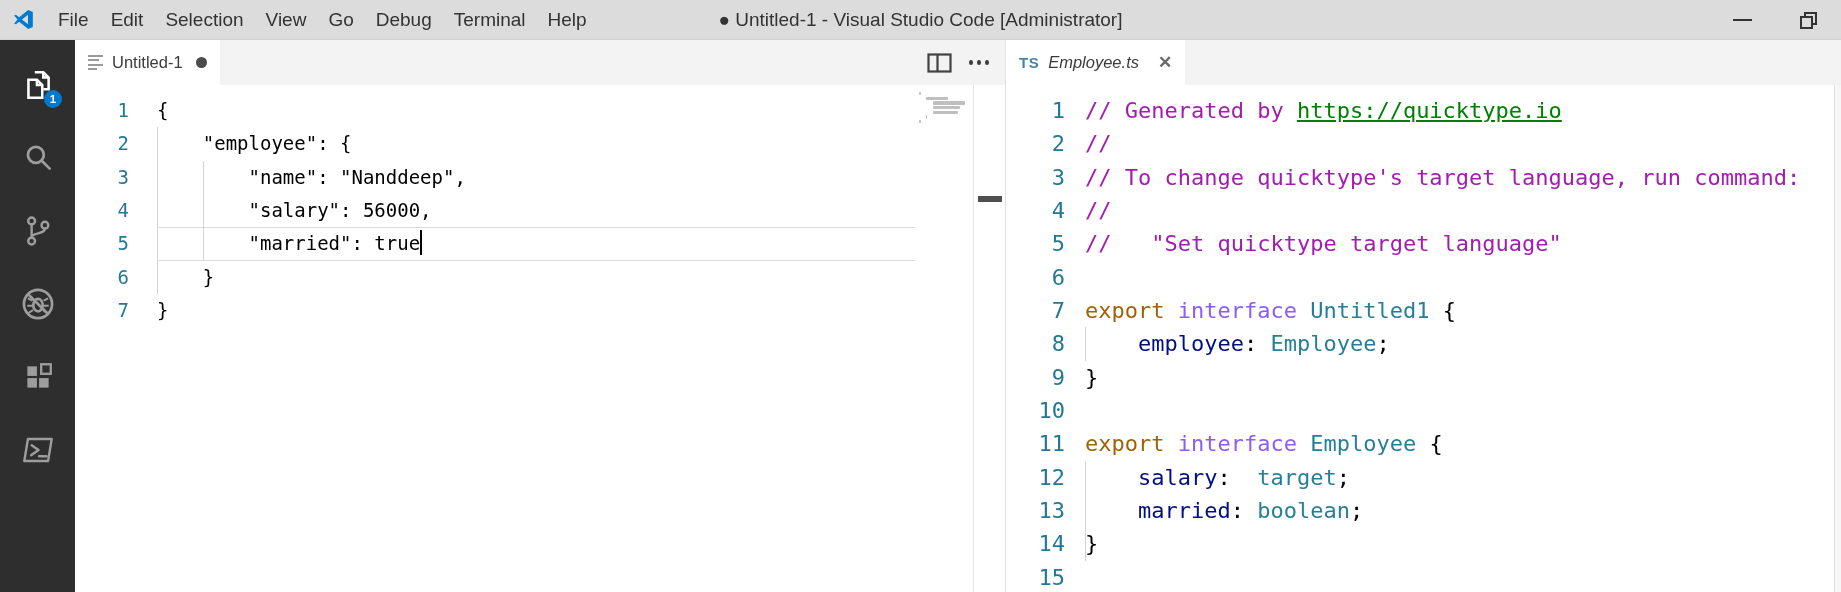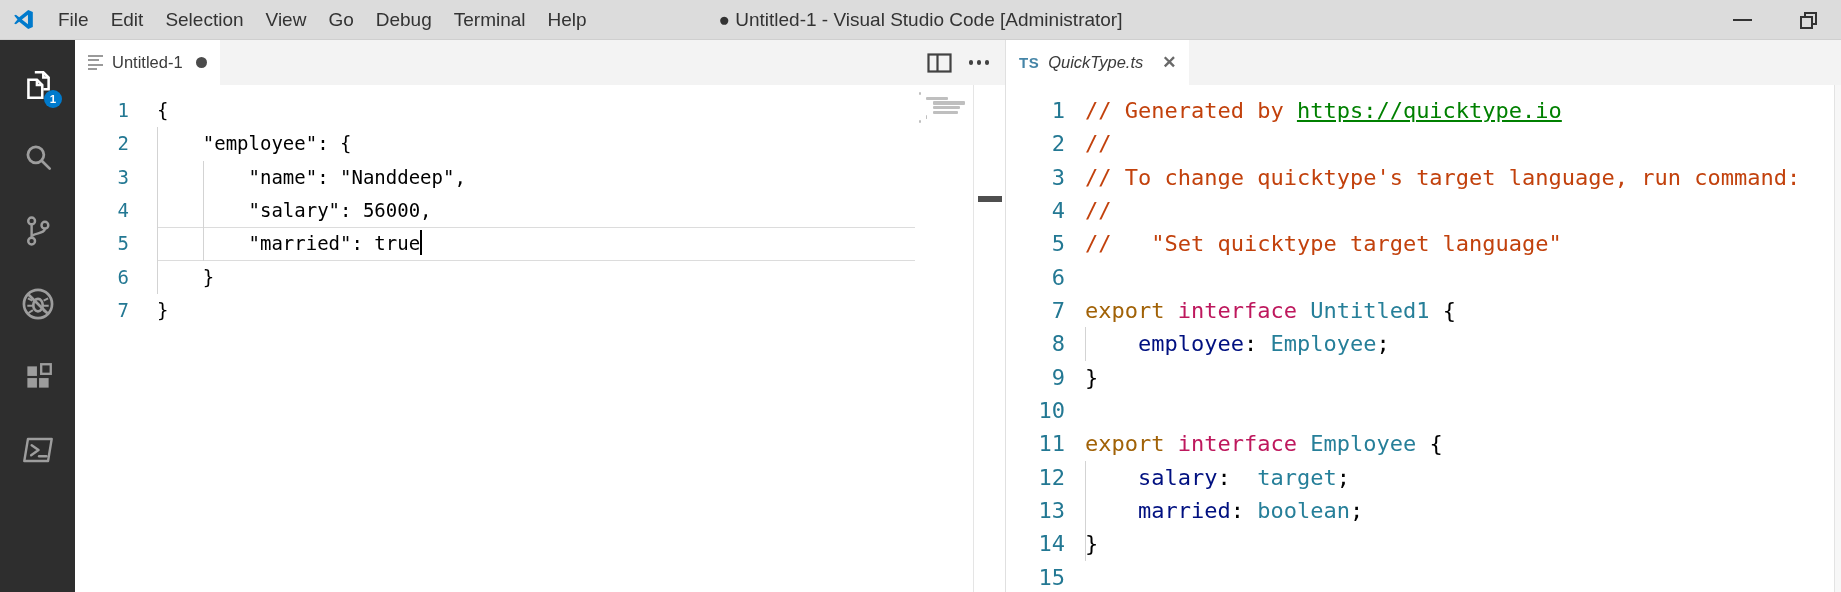"QuickType.ts" span.tab-label { text: QuickType.ts -> Employee.ts }
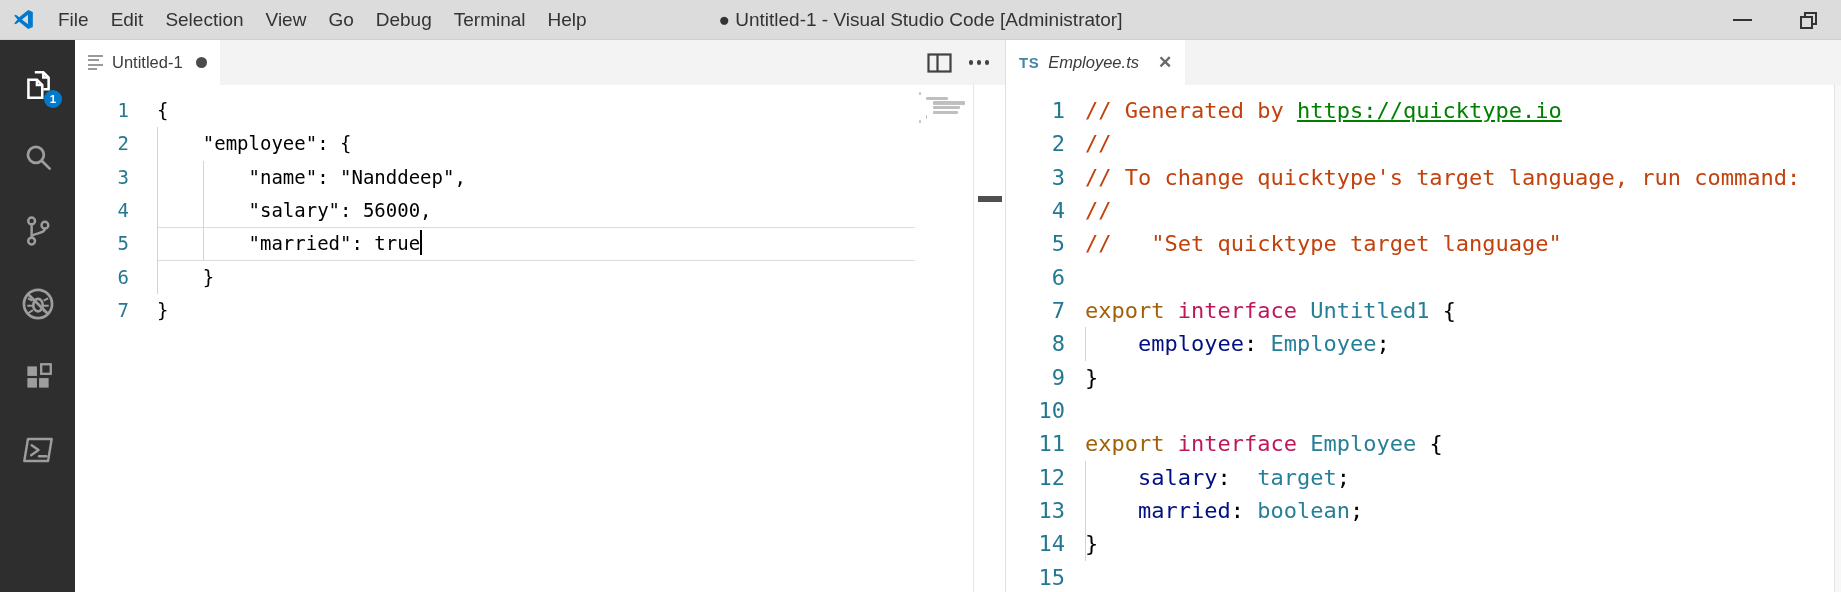"// Generated by" .tk-cm { color: #c2410c -> #a21caf }
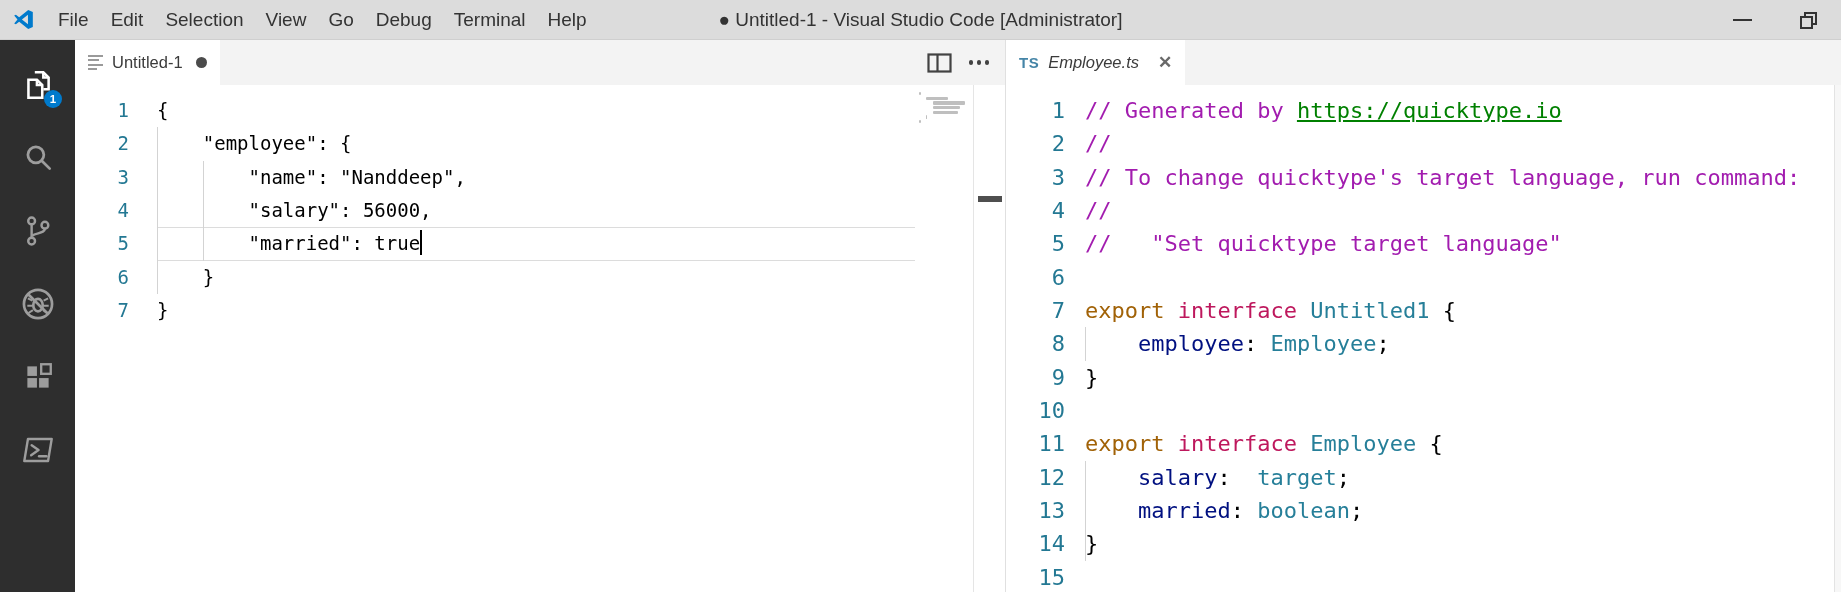"interface" .tk-kw2 { color: #be185d -> #8b5cf6 }
